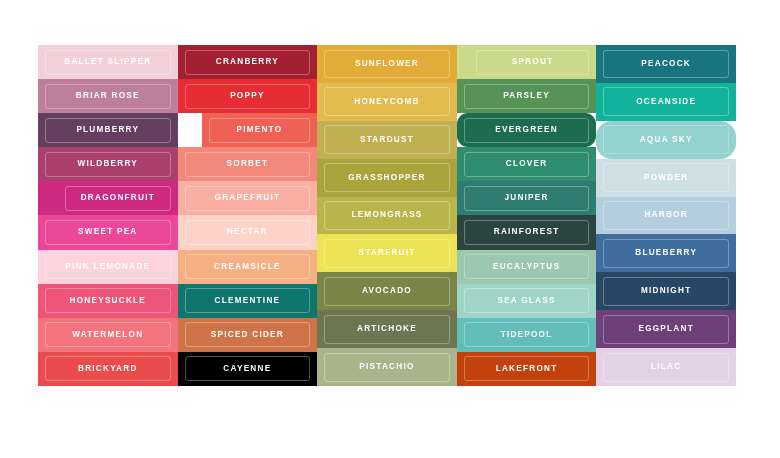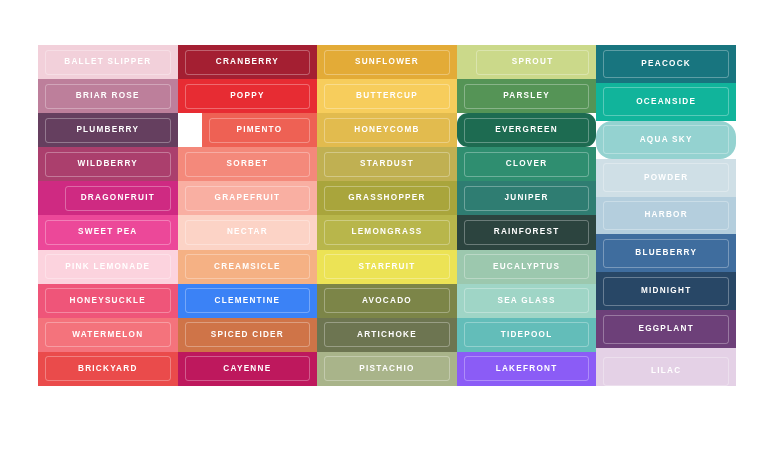"BUTTERCUP" div.swatch { html: <div> <div> <span>BUTTERCUP</span> </div> </div> -> none }
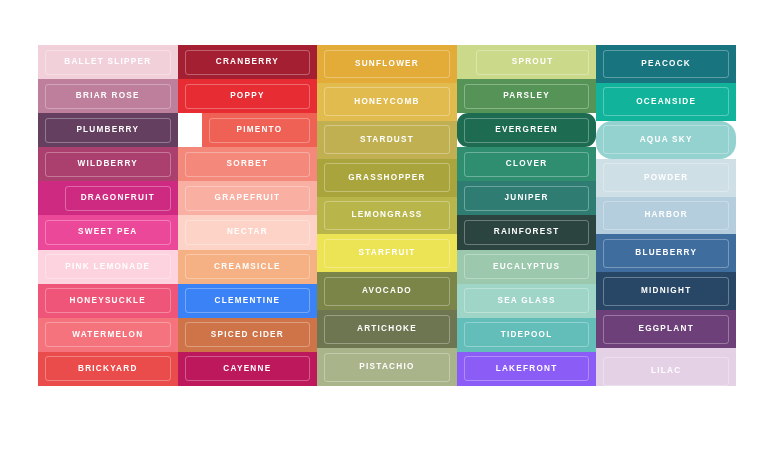"CLEMENTINE" div.swatch { background-color: #3b82f6 -> #0f766e }
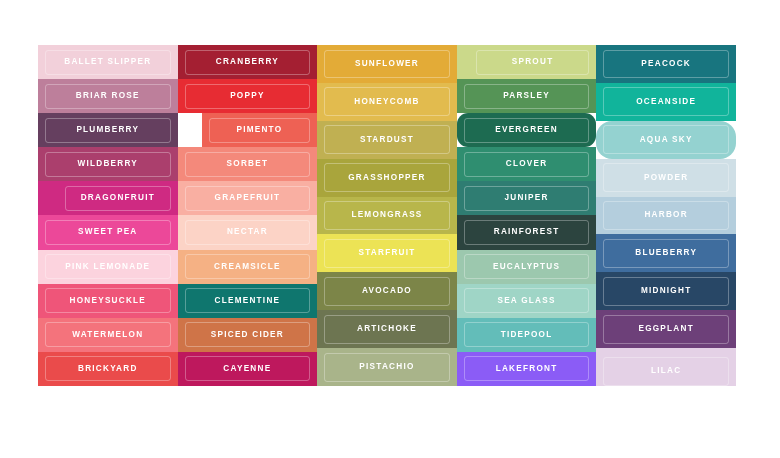"CAYENNE" div.swatch { background-color: #be185d -> #000000 }
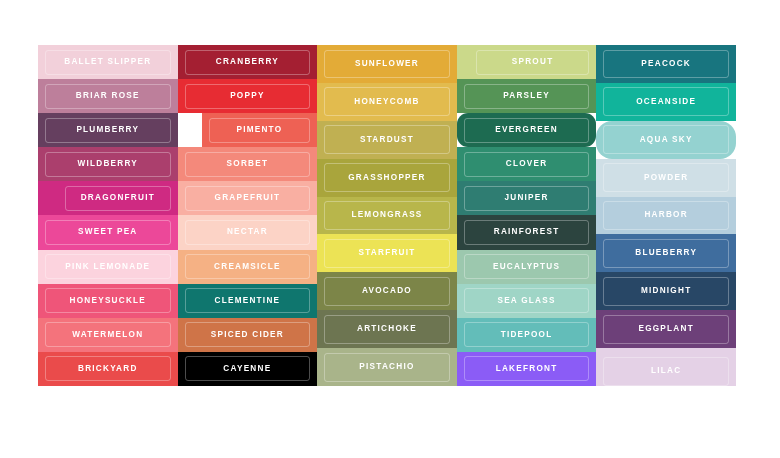"LAKEFRONT" div.swatch { background-color: #8b5cf6 -> #c2410c }
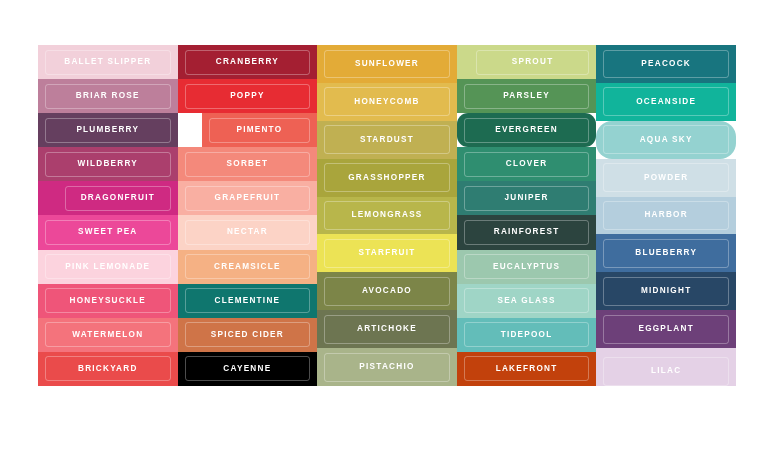"LILAC" div.swatch { align-items: flex-end -> none }
